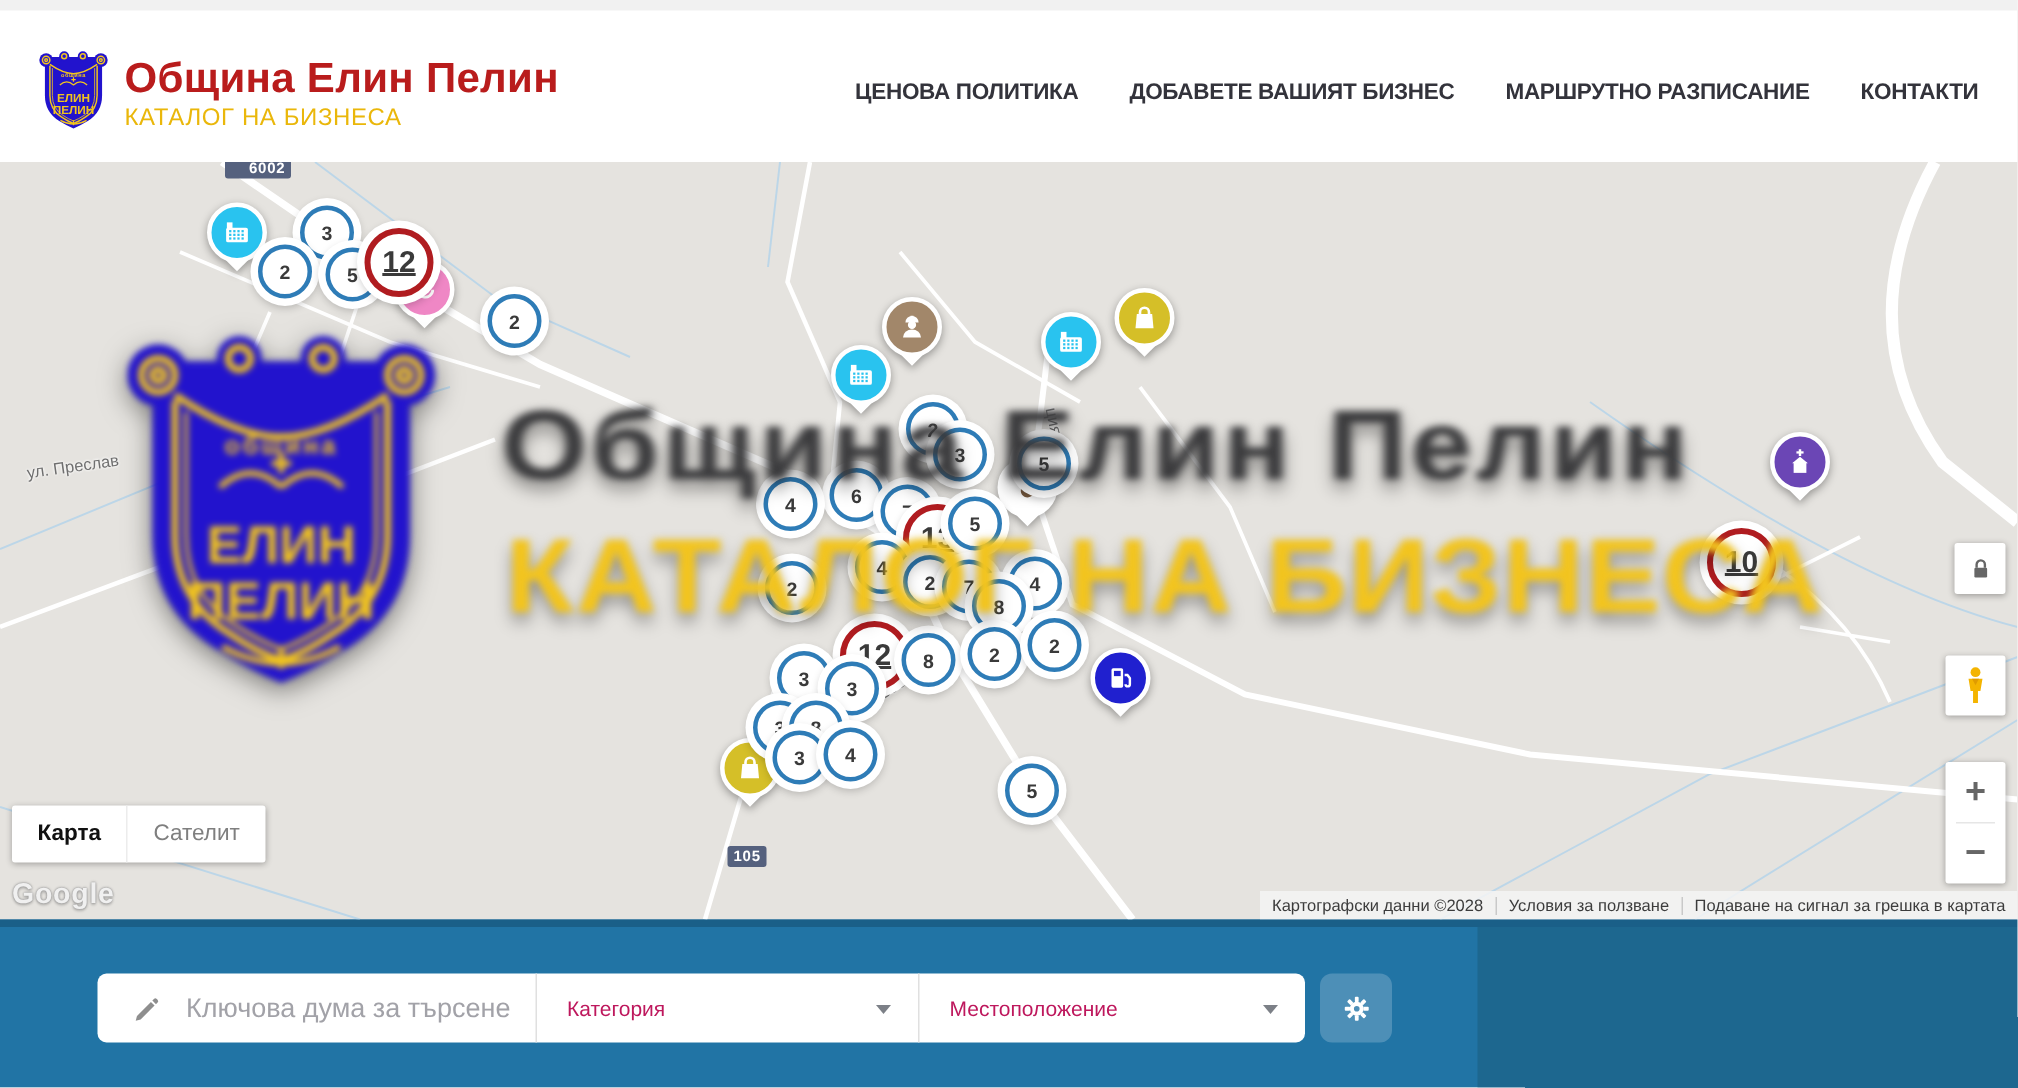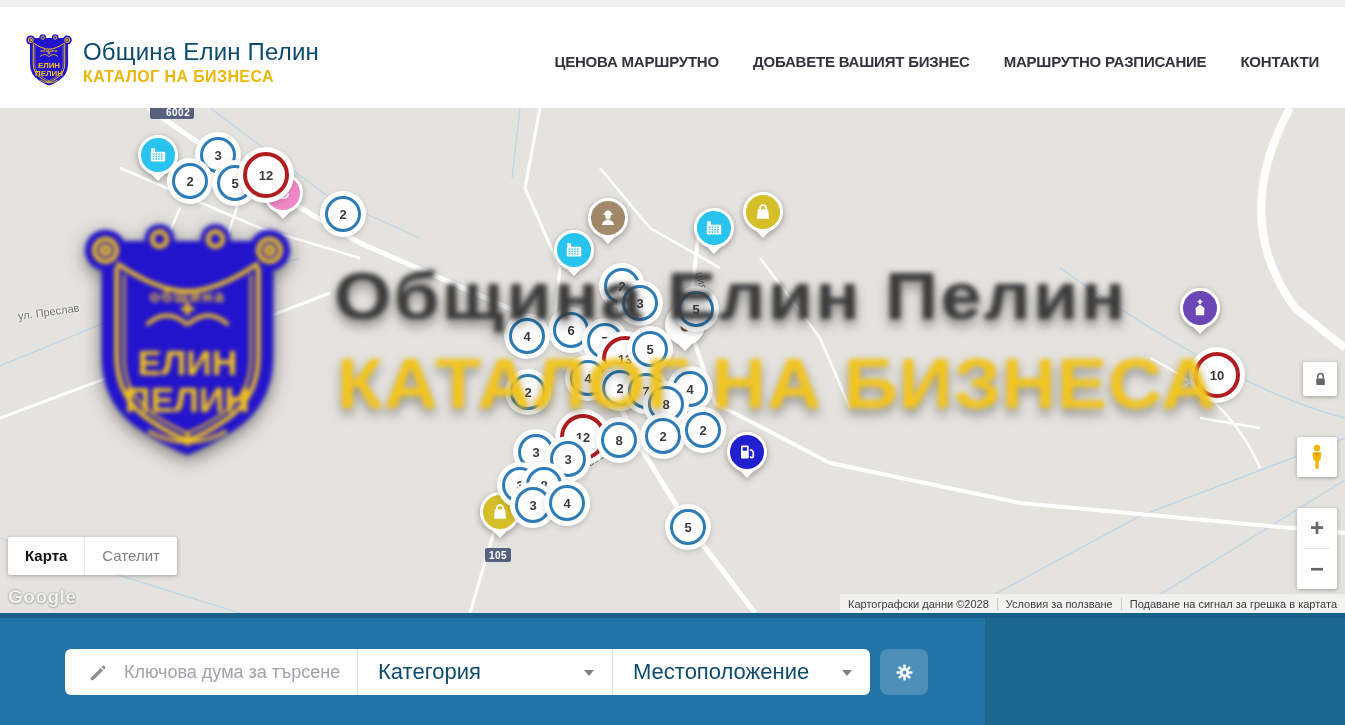"Община Елин Пелин" .logo-text .site-title { color: #0c4a6e -> #b91c1c; font-size: 24px -> 28px; font-weight: 400 -> 700 }
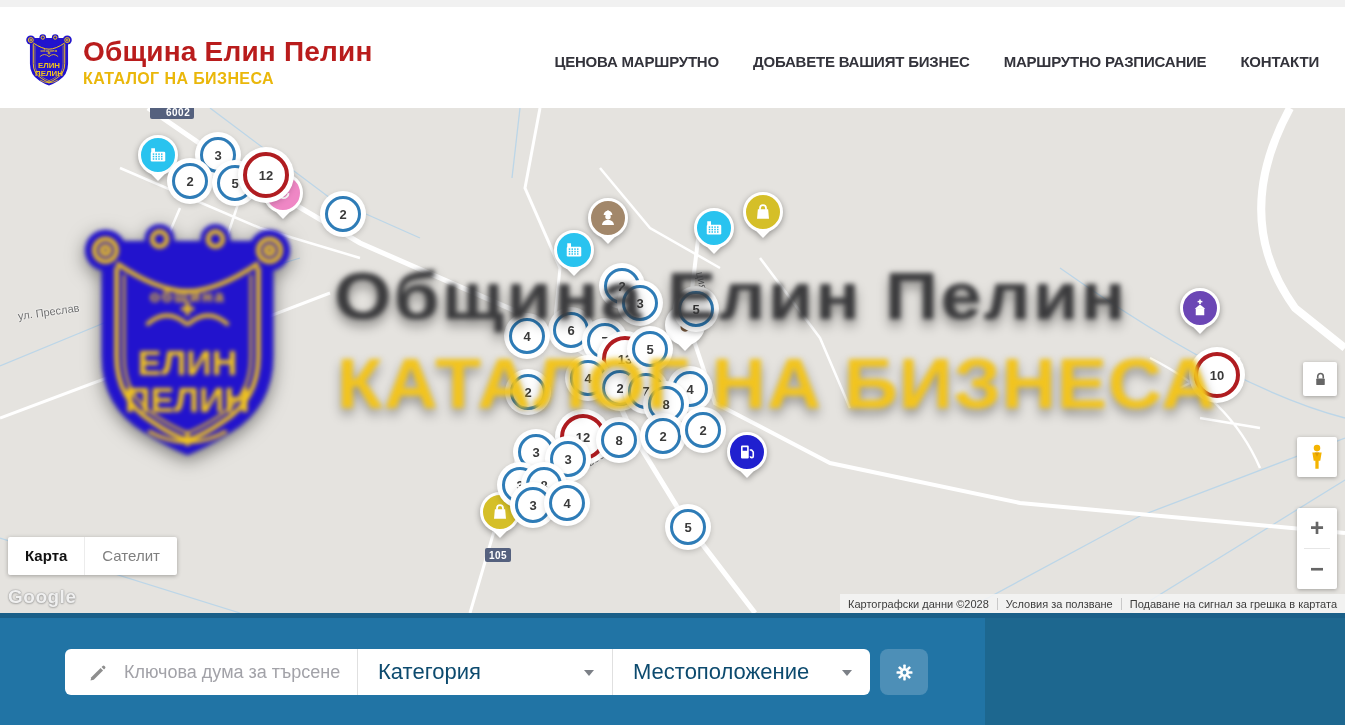"ЦЕНОВА МАРШРУТНО" a { text: МАРШРУТНО -> ПОЛИТИКА }
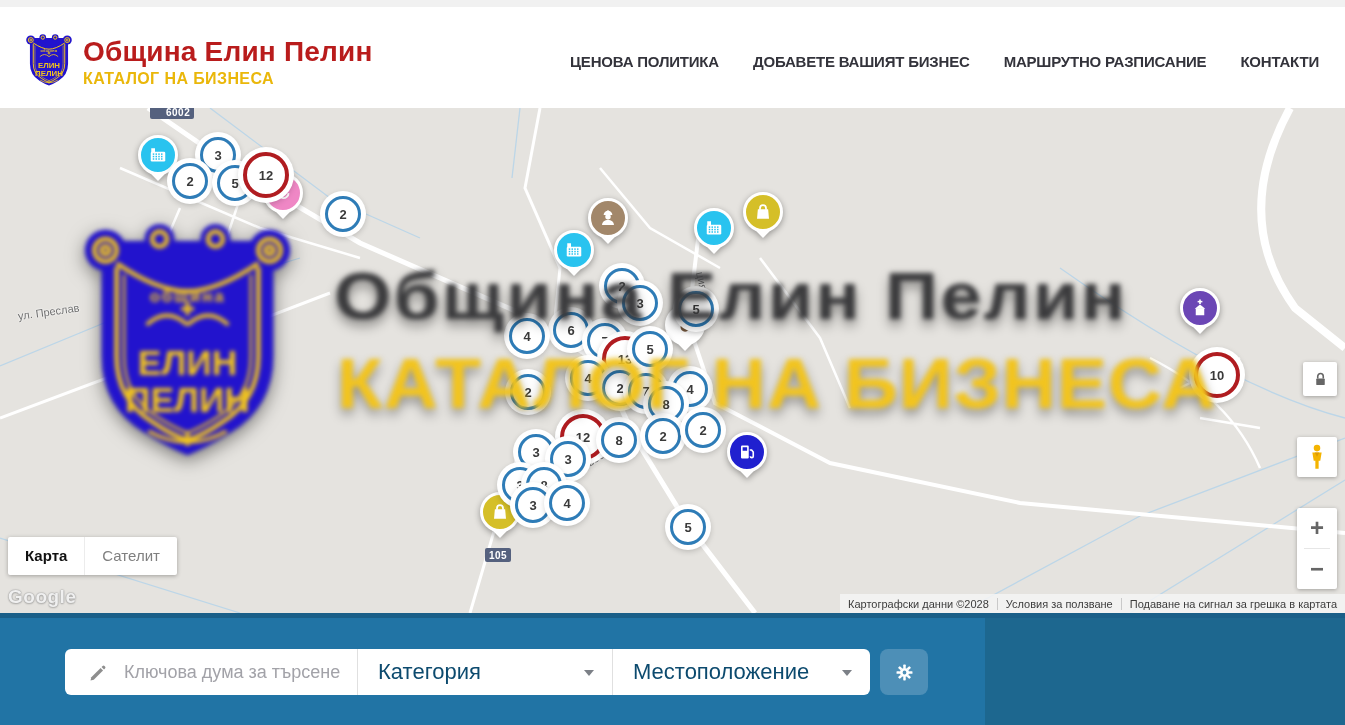"КАТАЛОГ НА БИЗНЕСА" .logo-text .site-subtitle { font-weight: 700 -> 400 }
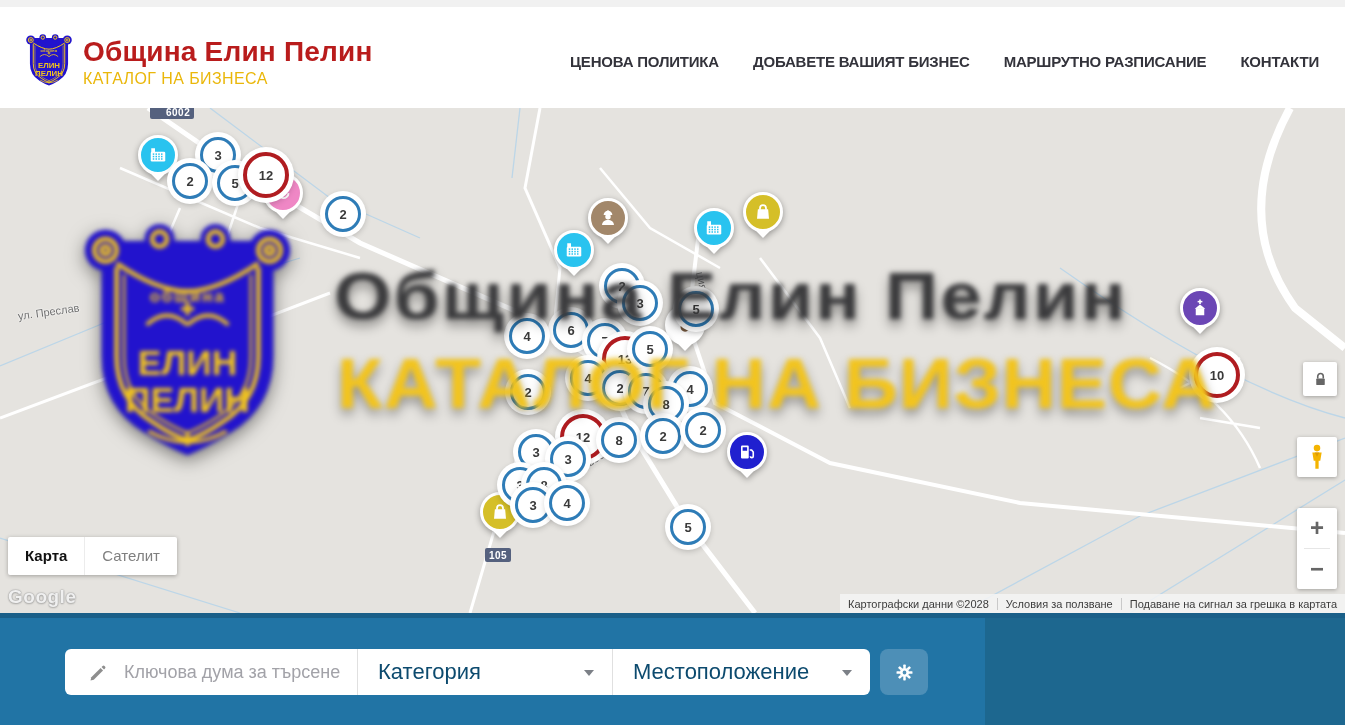"12" .cluster.alert { font-size: 13px -> 20px; text-decoration: none -> underline }
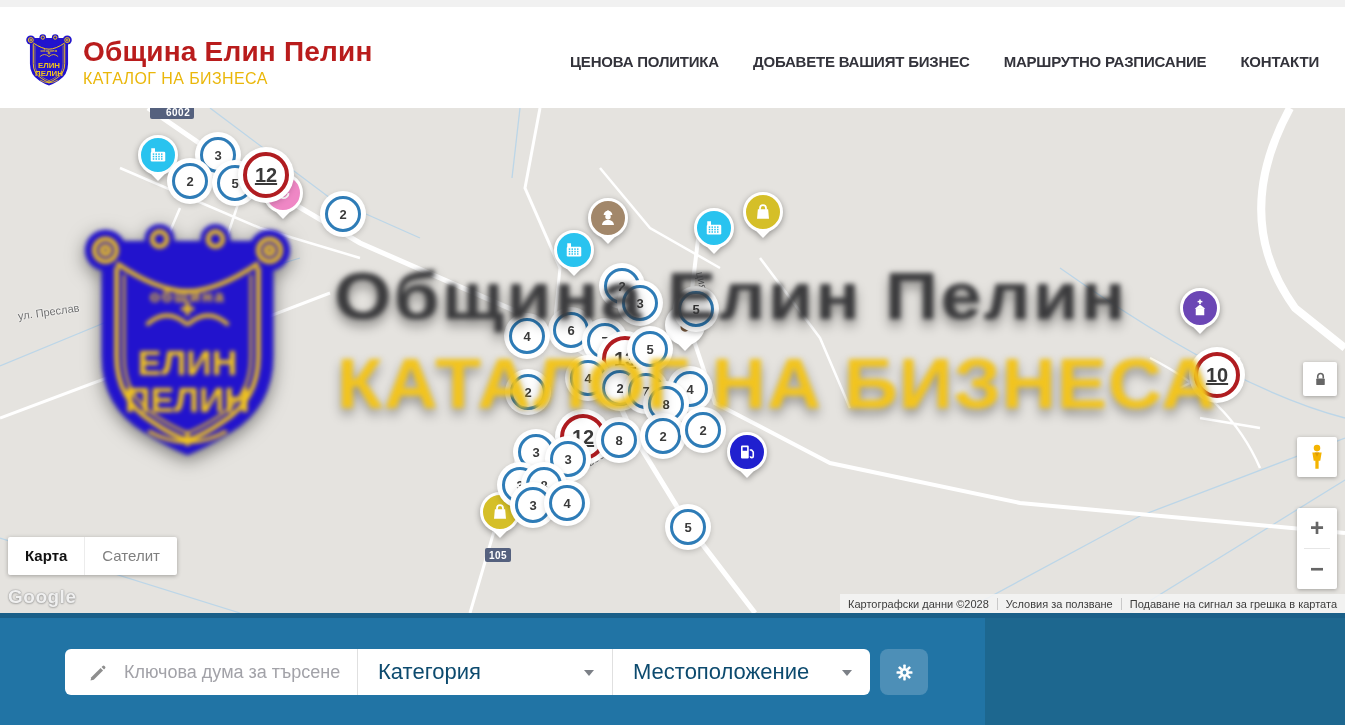"10" div.cluster { left: 1194px -> 1138px }
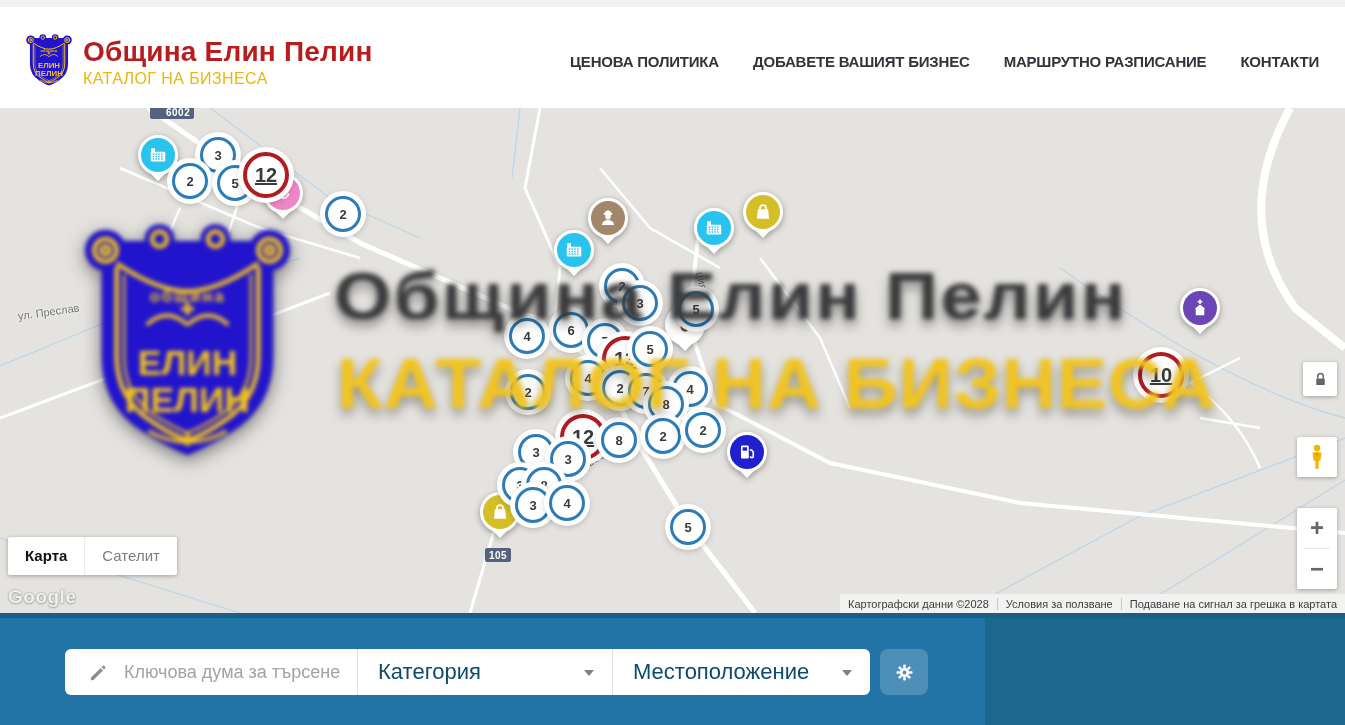"105" div.shield { top: 440px -> 456px }
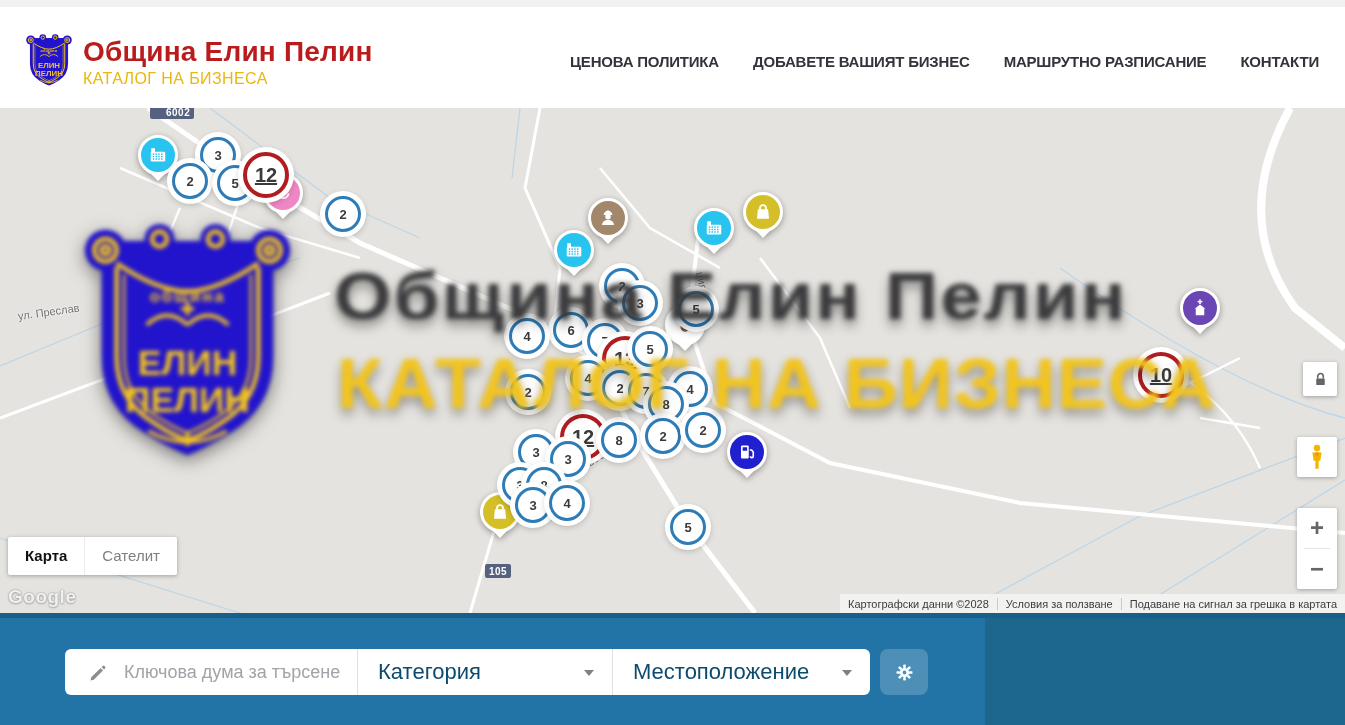"Категория" .select-label { color: #0c4a6e -> #be185d; font-size: 22px -> 14px }
